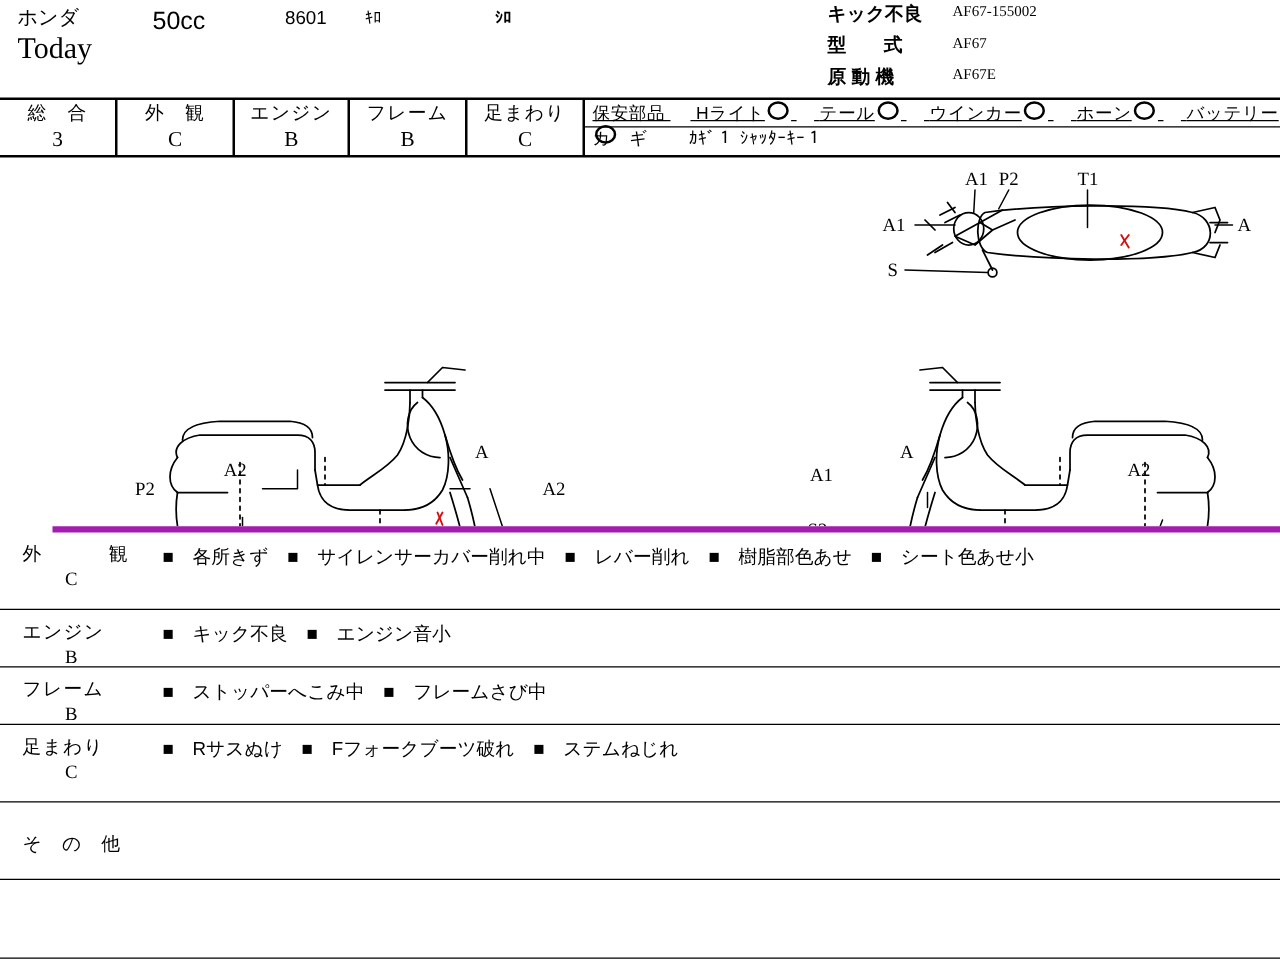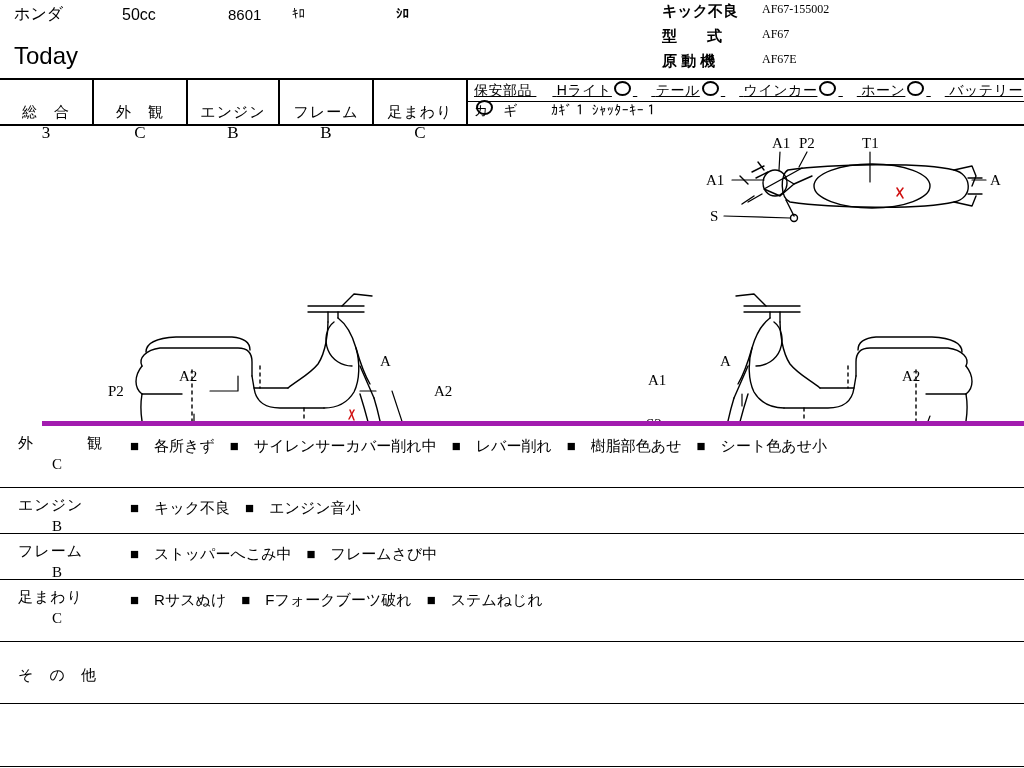"50cc" .disp { font-size: 16px -> 20px }
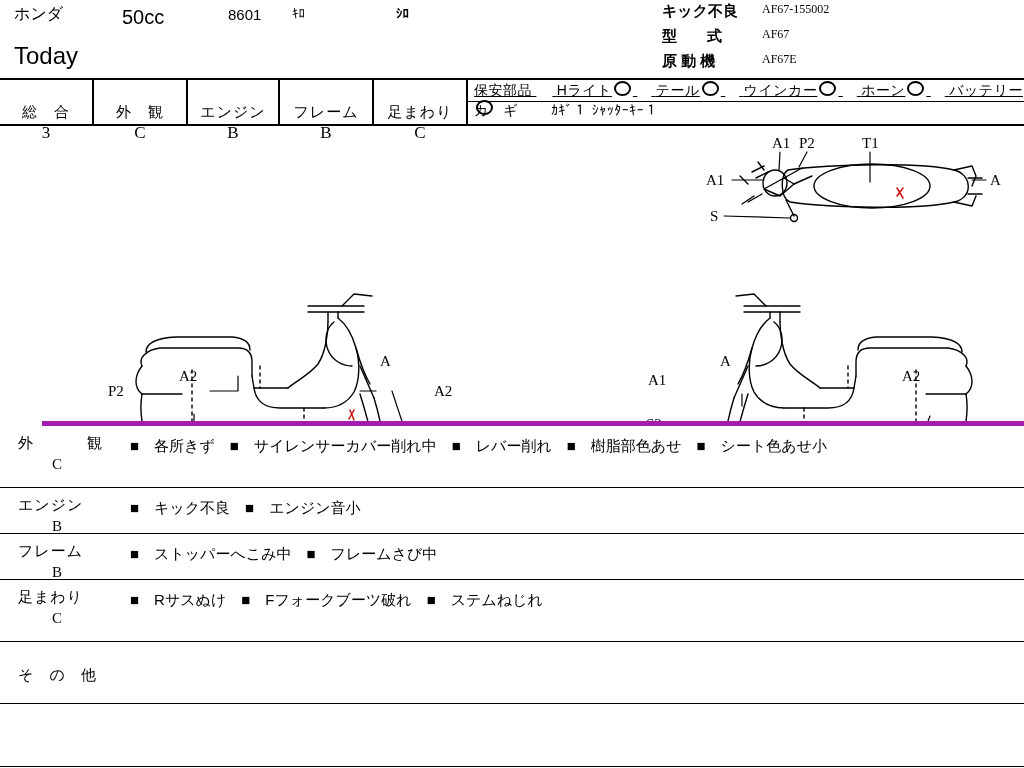"Today" .model { font-family: Liberation Sans, sans-serif -> Liberation Serif, serif; margin-top: 16px -> none }
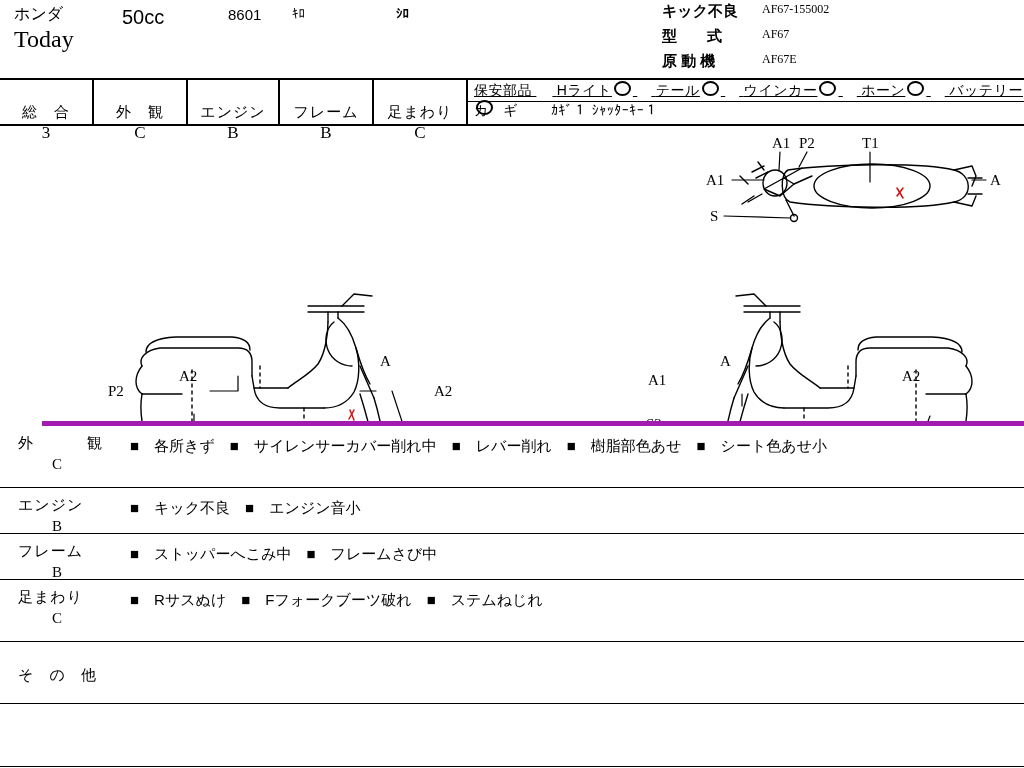"総 合" .gcell .gl { margin-top: 21px -> none }
